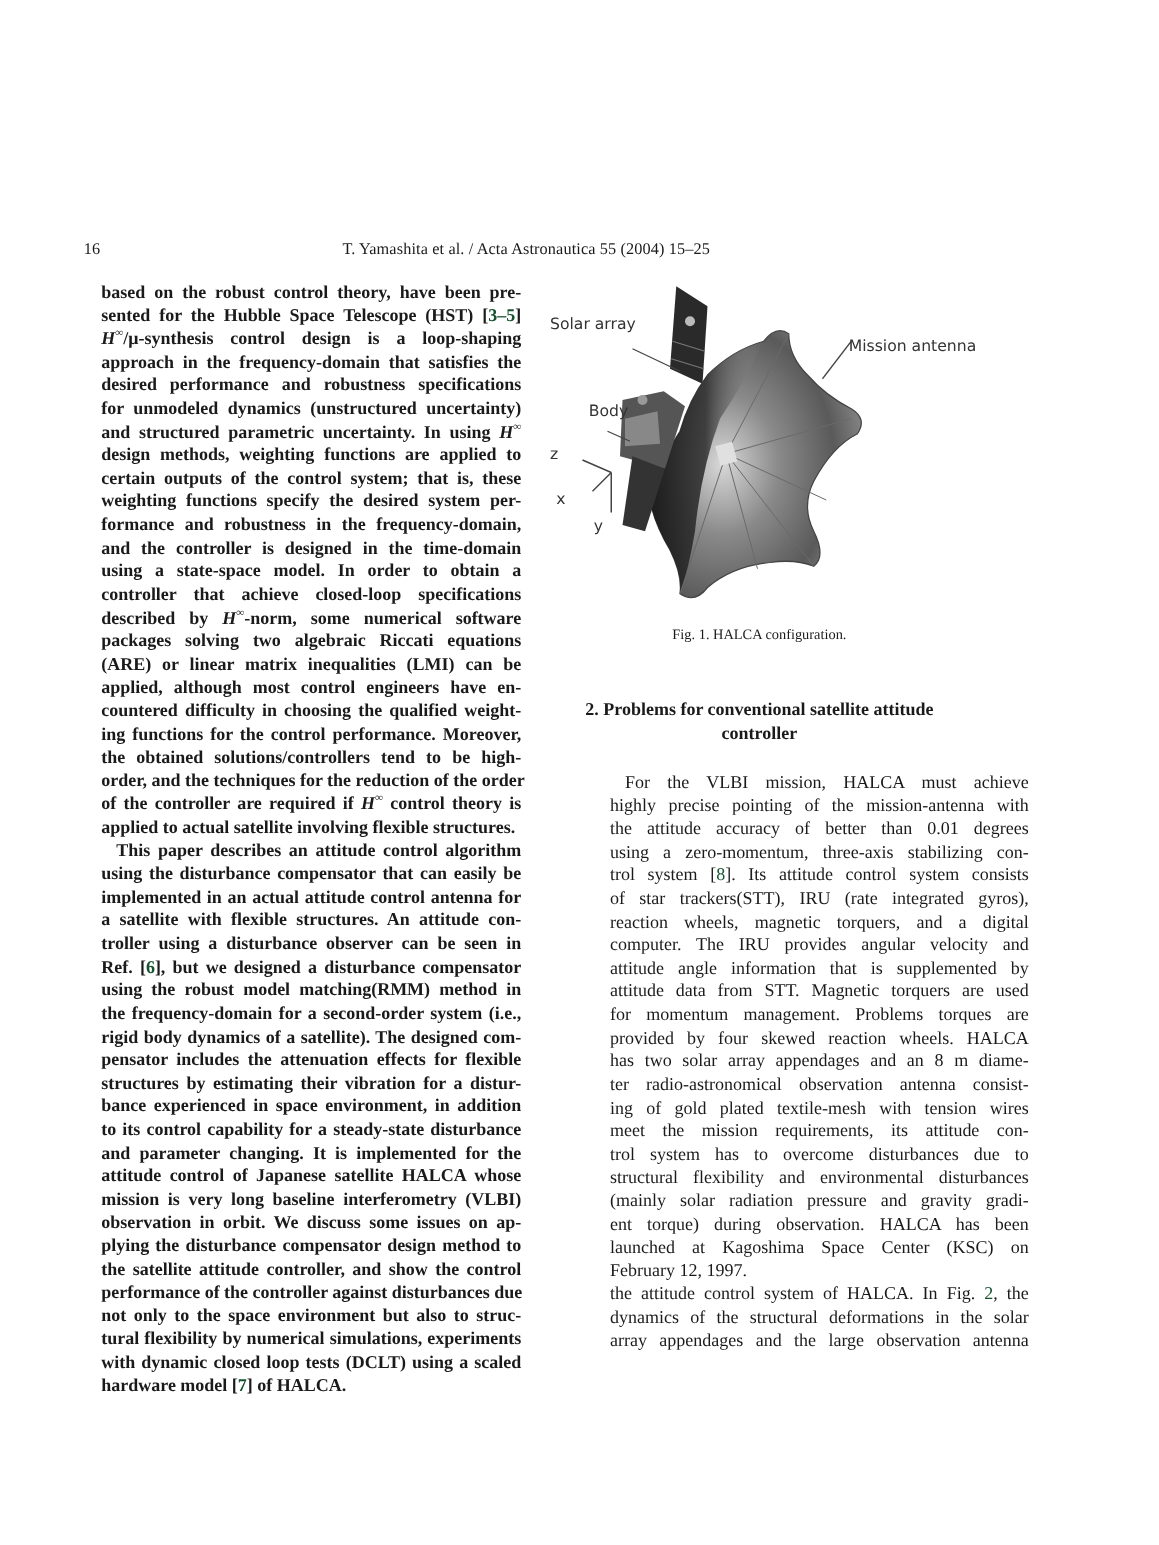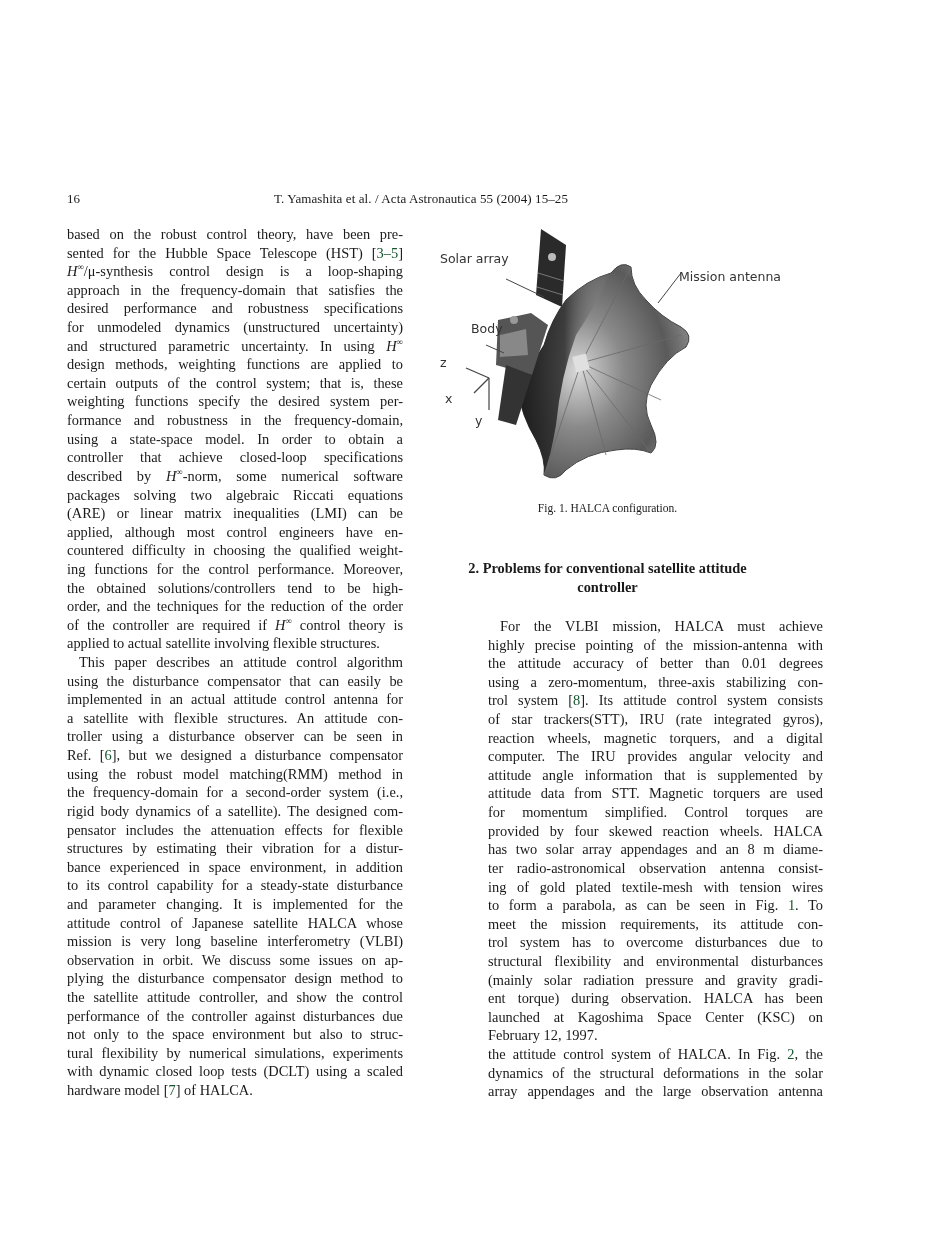"based on the robust control" .col-left { font-weight: none -> bold; left: 67px -> 81px }
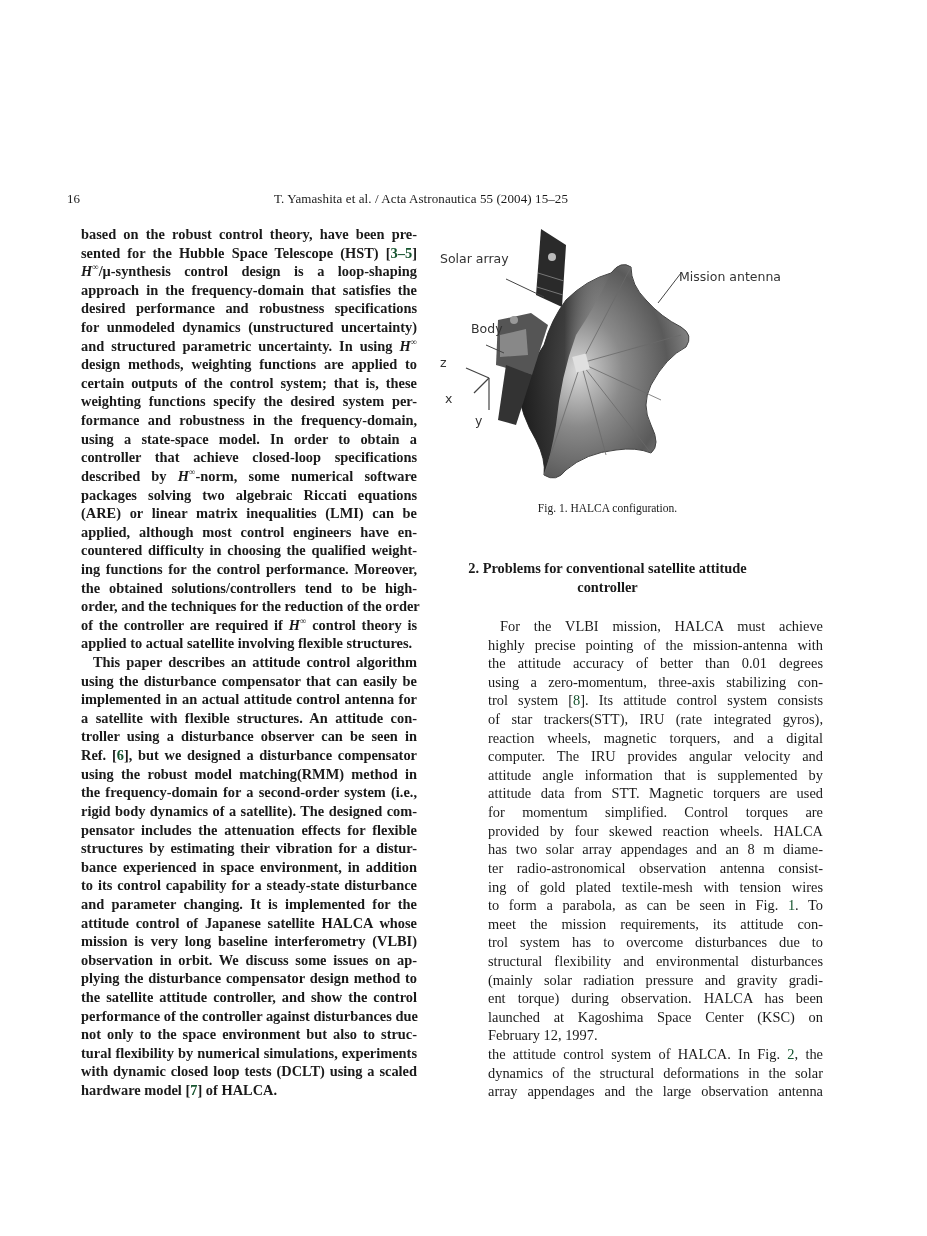"and the controller is designed" span.ln { html: none -> <span>and the controller is designed in the time-domain</span> }
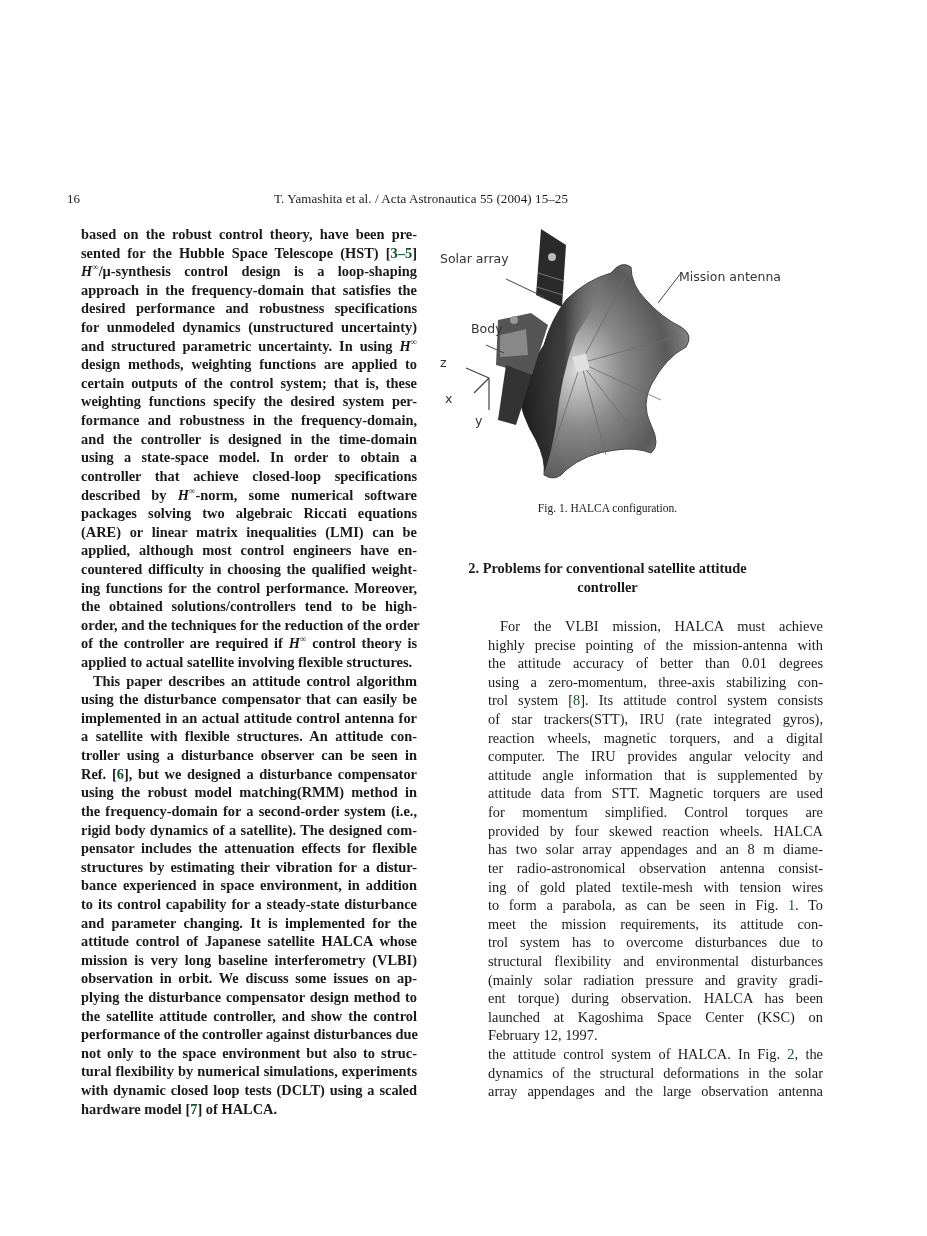"for momentum simplified. Control torques" span.ln { text: simplified. Control -> management. Problems }
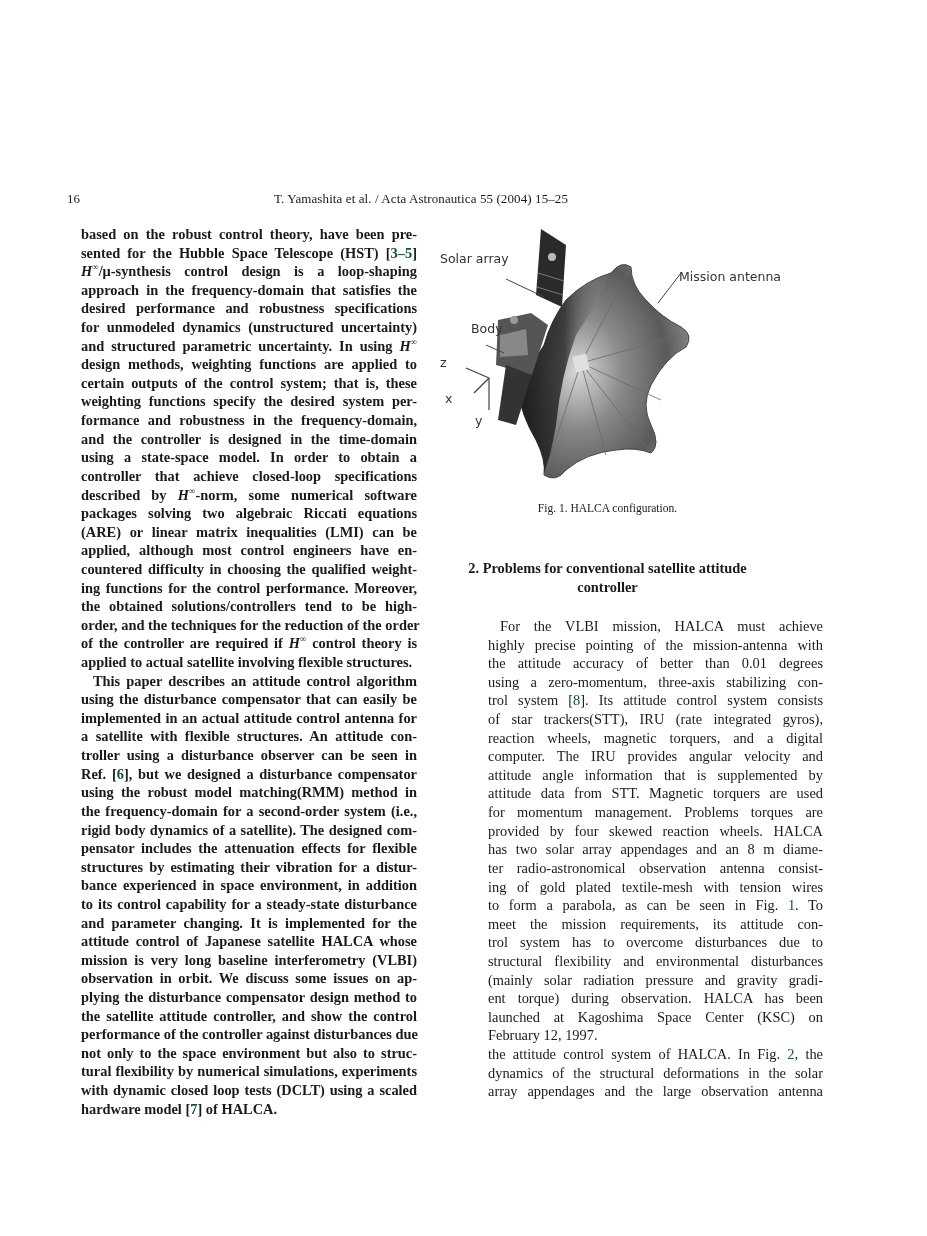"to form a parabola, as" span.ln { html: <span><span>to form a parabola, as can be seen in Fig. </span><a>1</a><span>. To</span></span> -> none }
